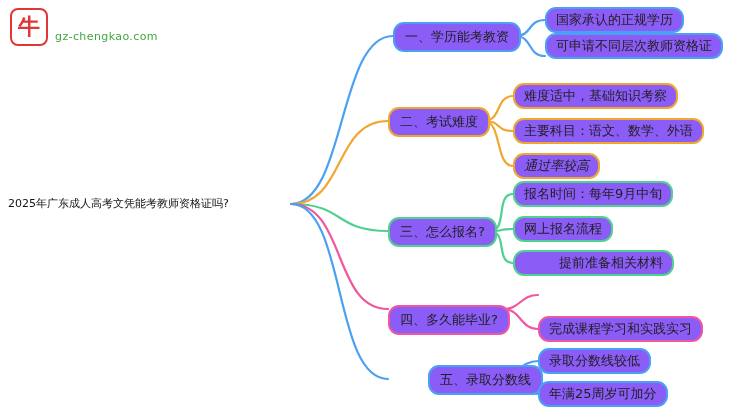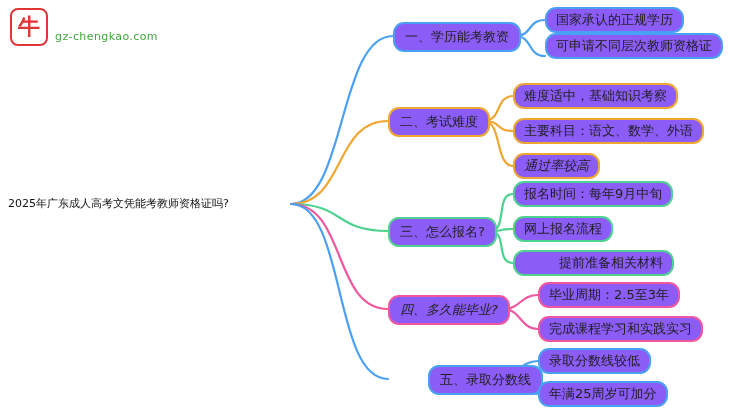"毕业周期：2.5至3年" div.node { html: <div>毕业周期：2.5至3年</div> -> none }
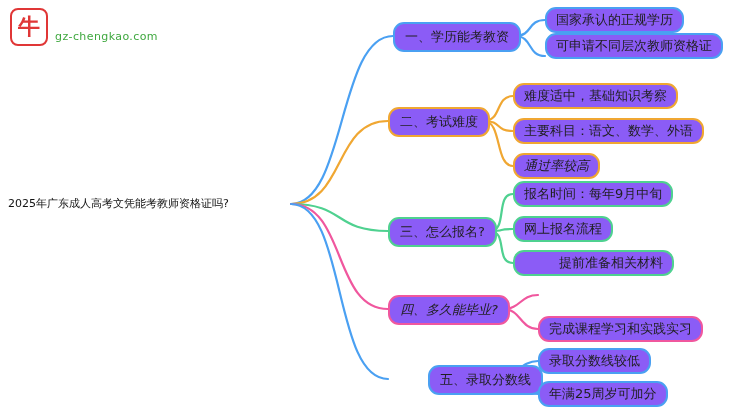"四、多久能毕业?" div.node { font-style: italic -> none; top: 295px -> 305px }
